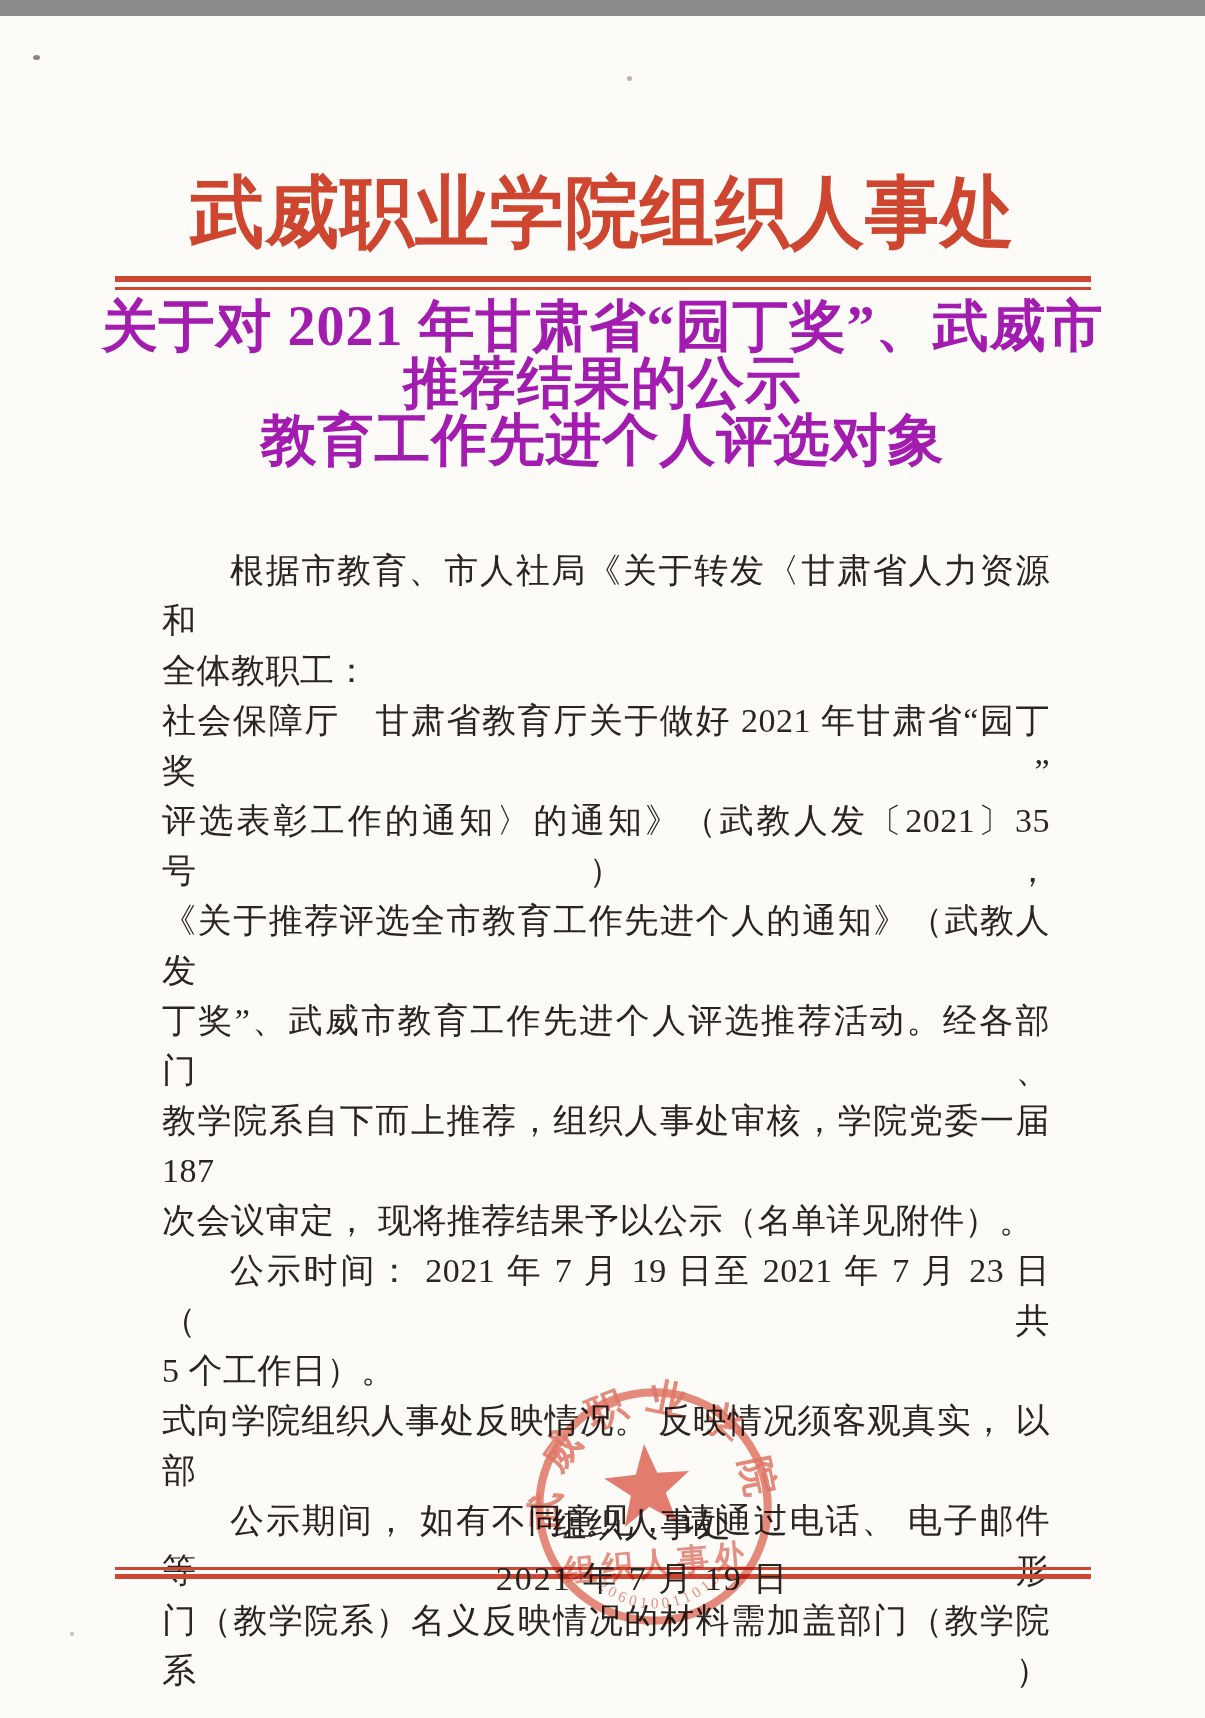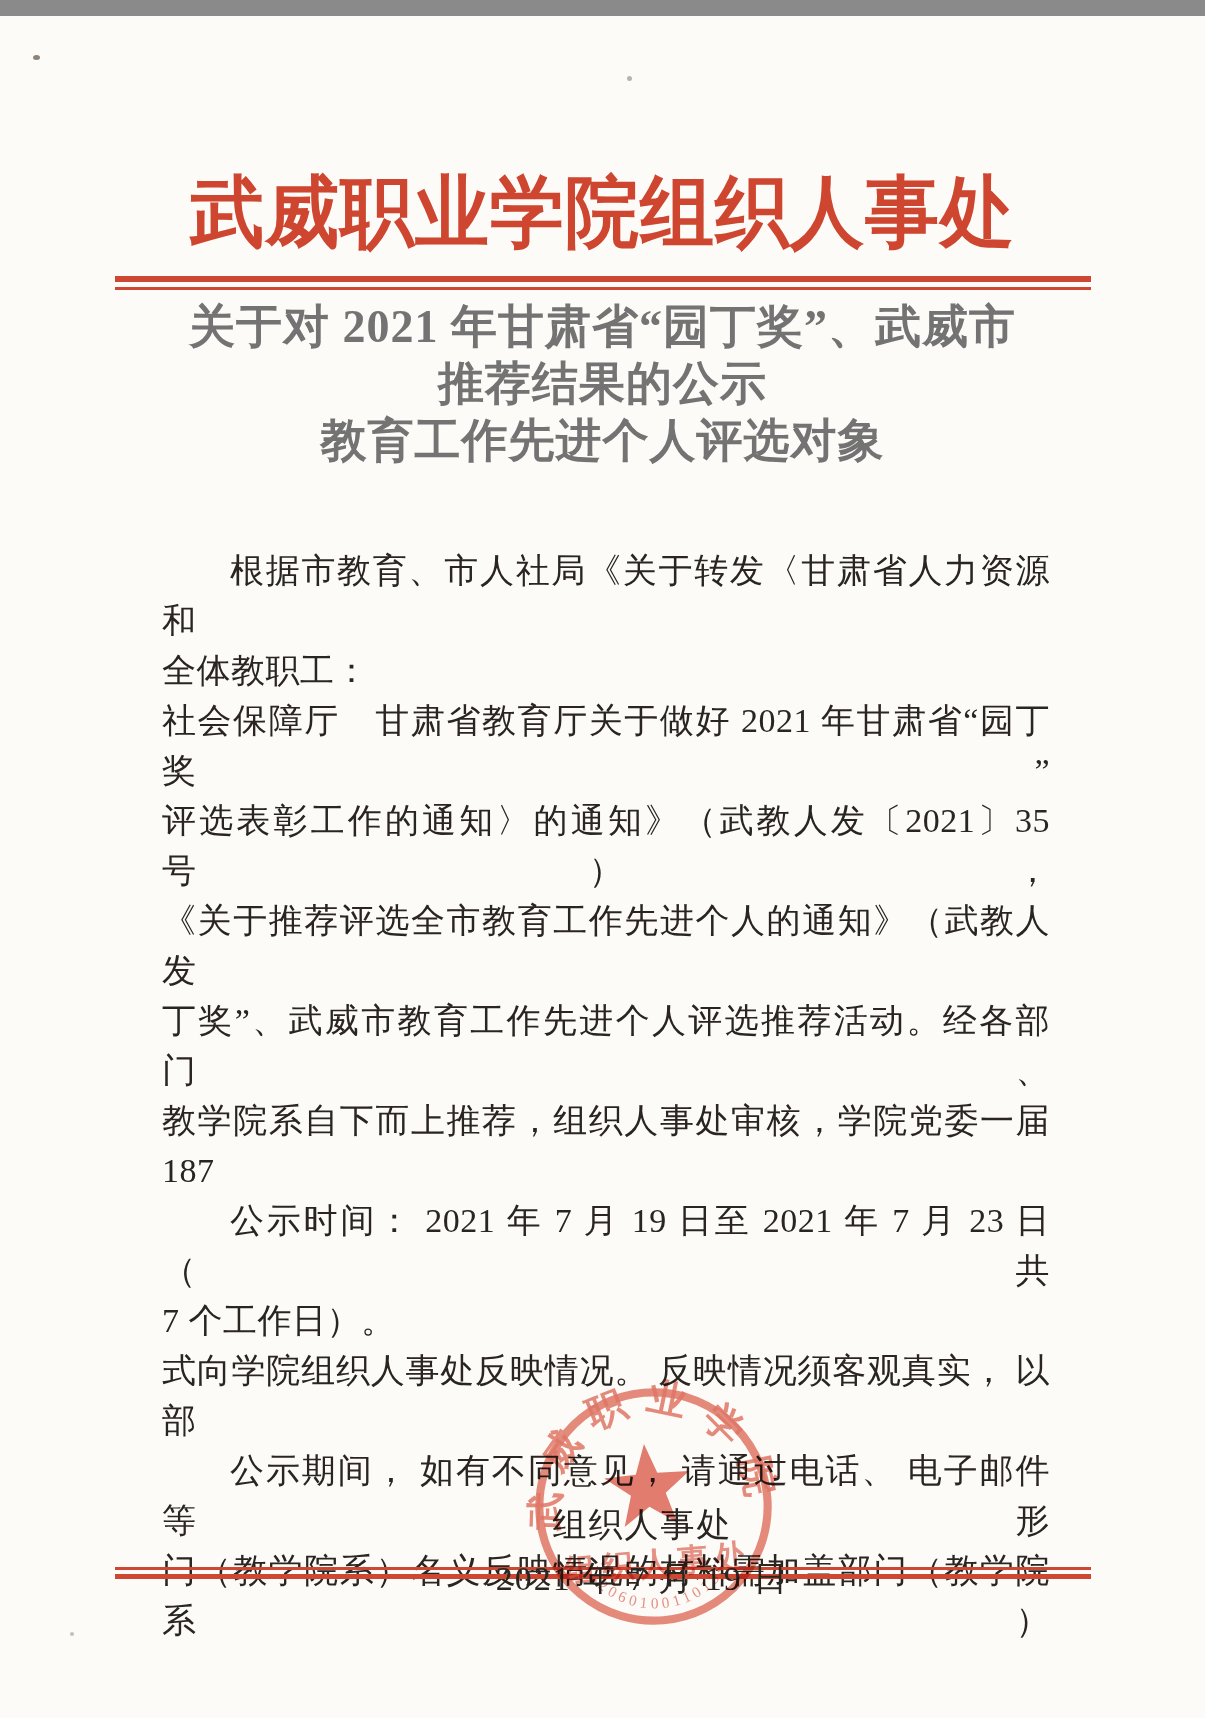"关于对 2021 年甘肃省“园丁奖”、武威市" .title-block { color: #737373 -> #a21caf; font-size: 46px -> 56px }
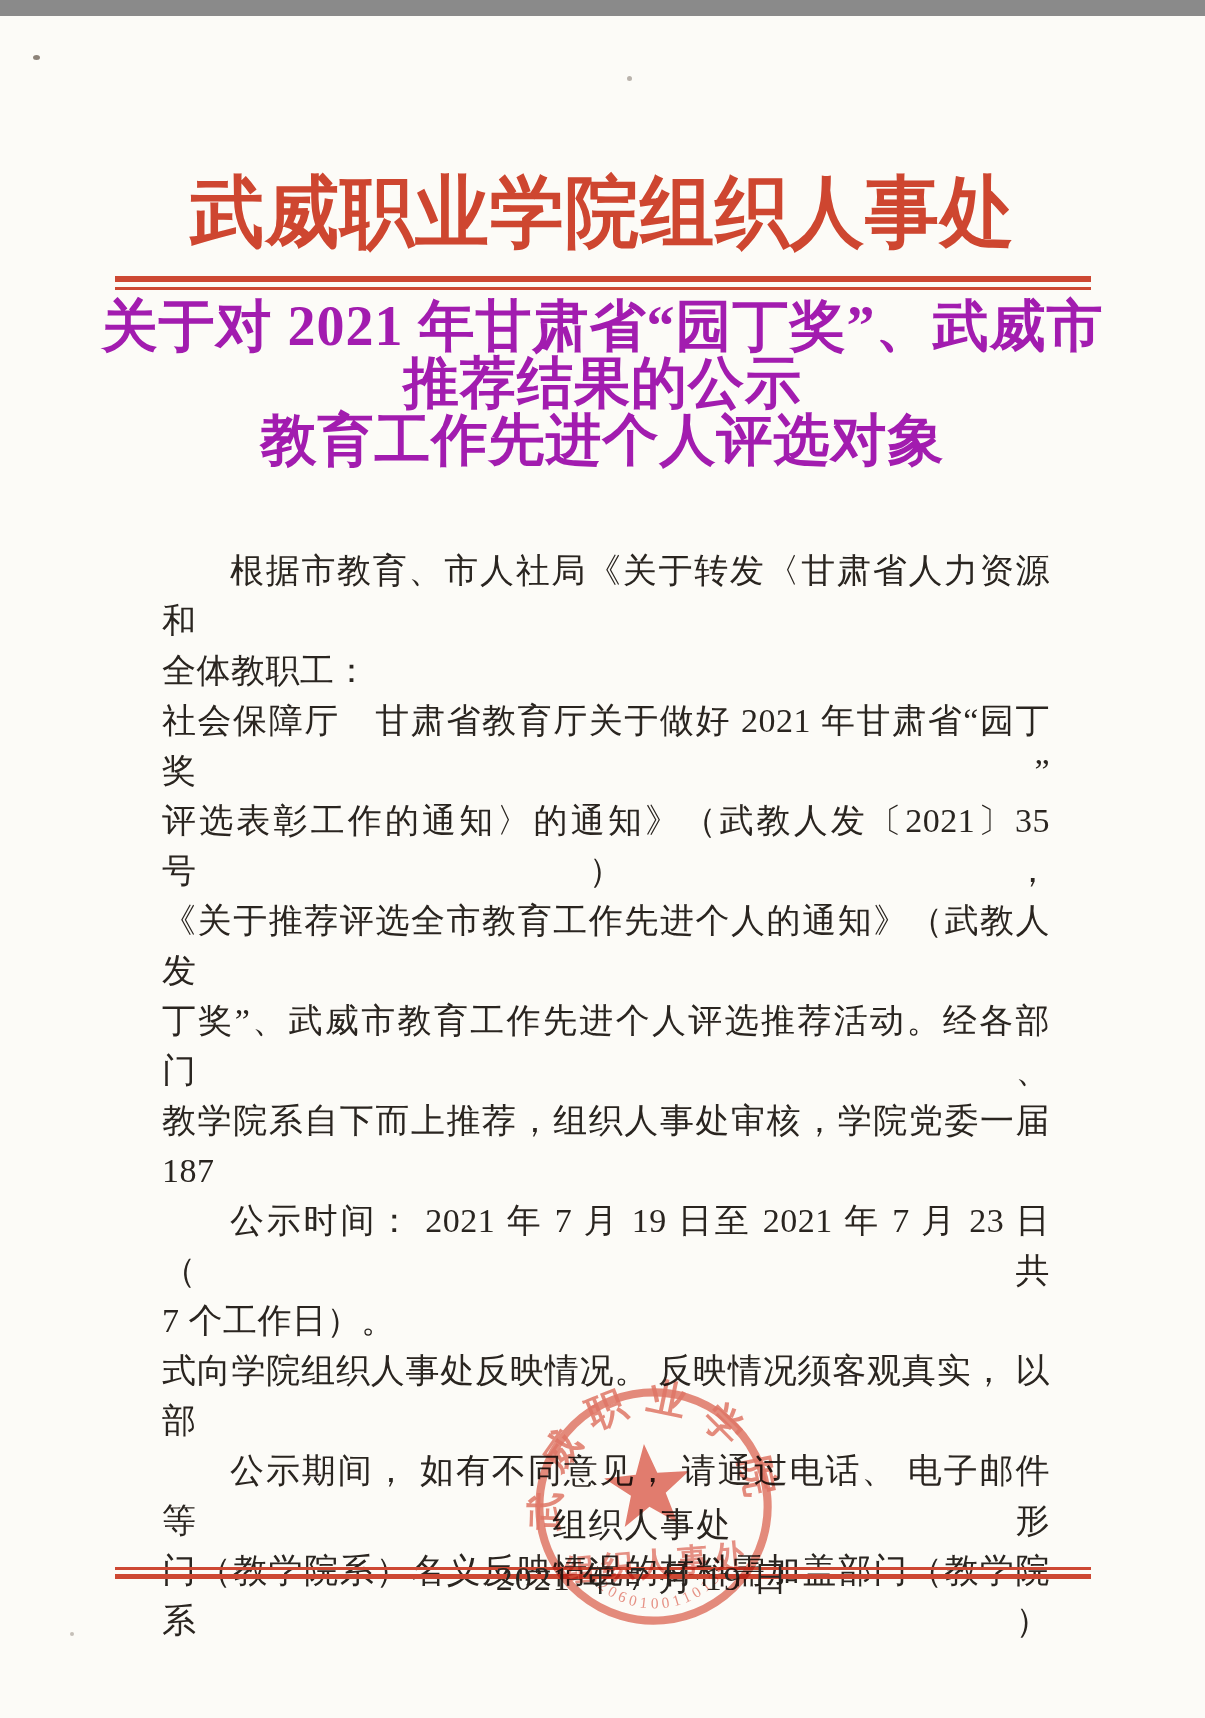"次会议审定， 现将推荐结果予以公示（名单详见附件）。" div.bl { html: none -> <div>次会议审定， 现将推荐结果予以公示（名单详见附件）。</div> }
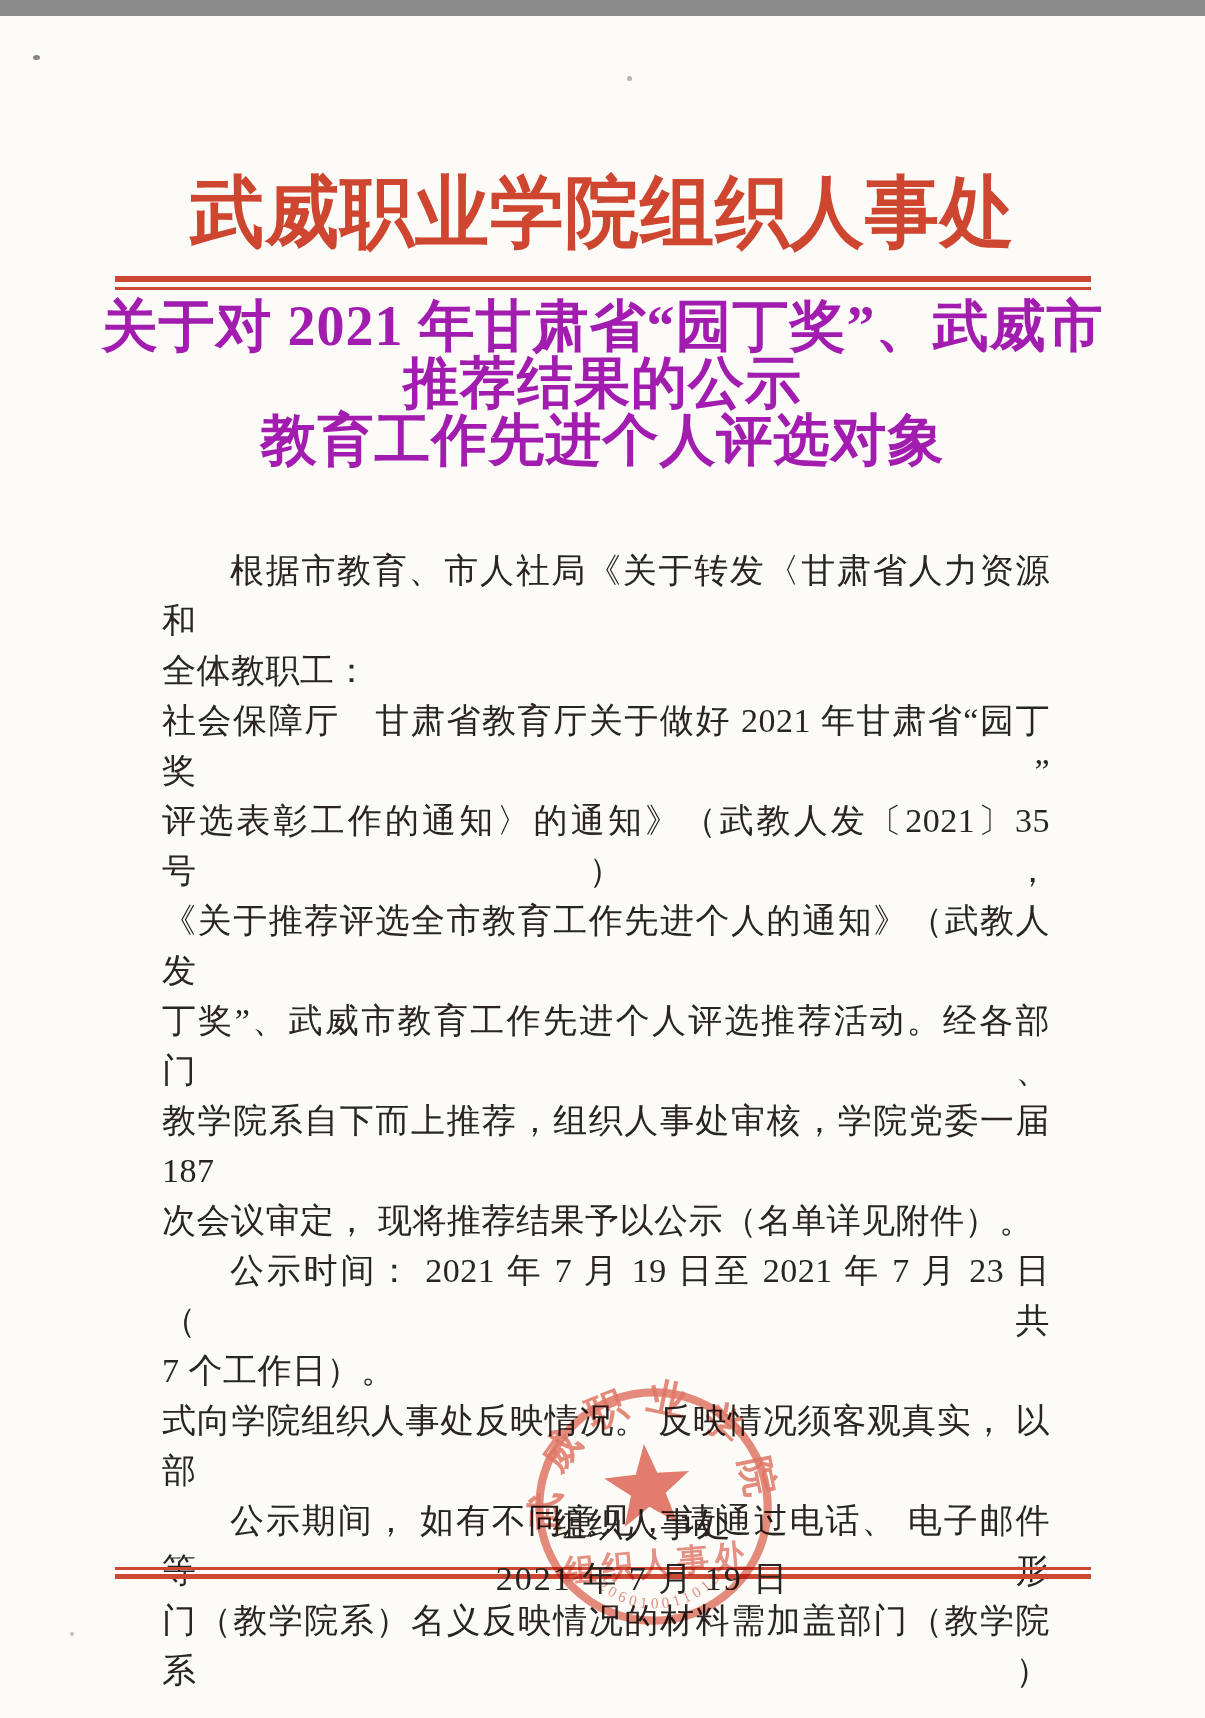"7 个工作日）。" div.bl { text: 7 -> 5 }
